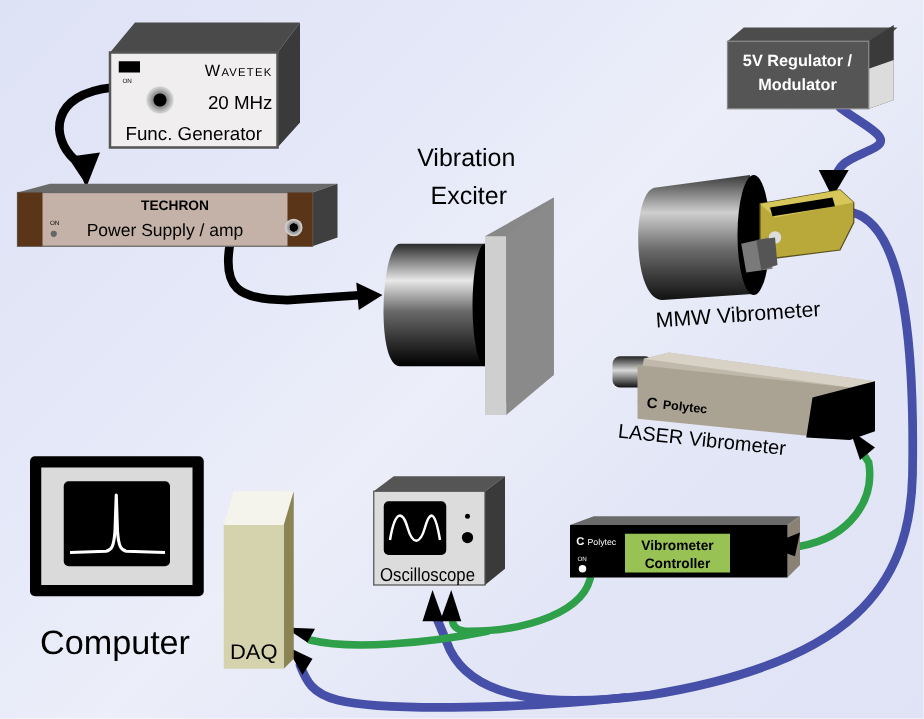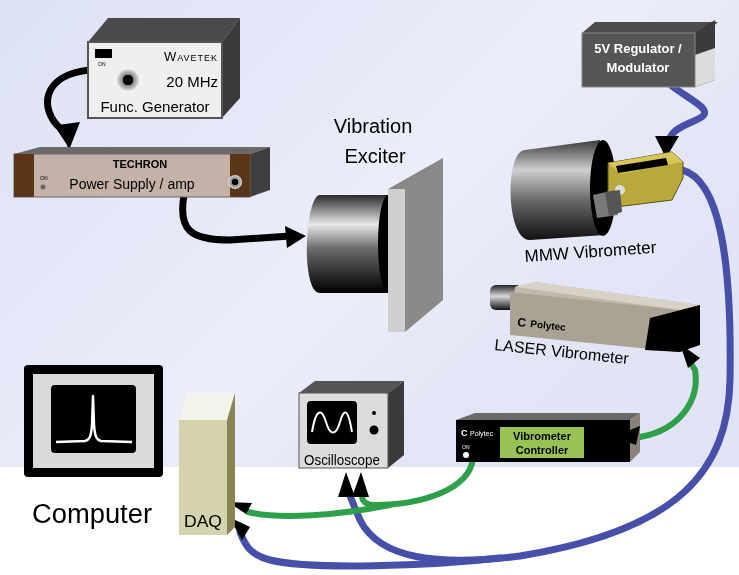"Wavetek" #stage { height: 467px -> 575px }
